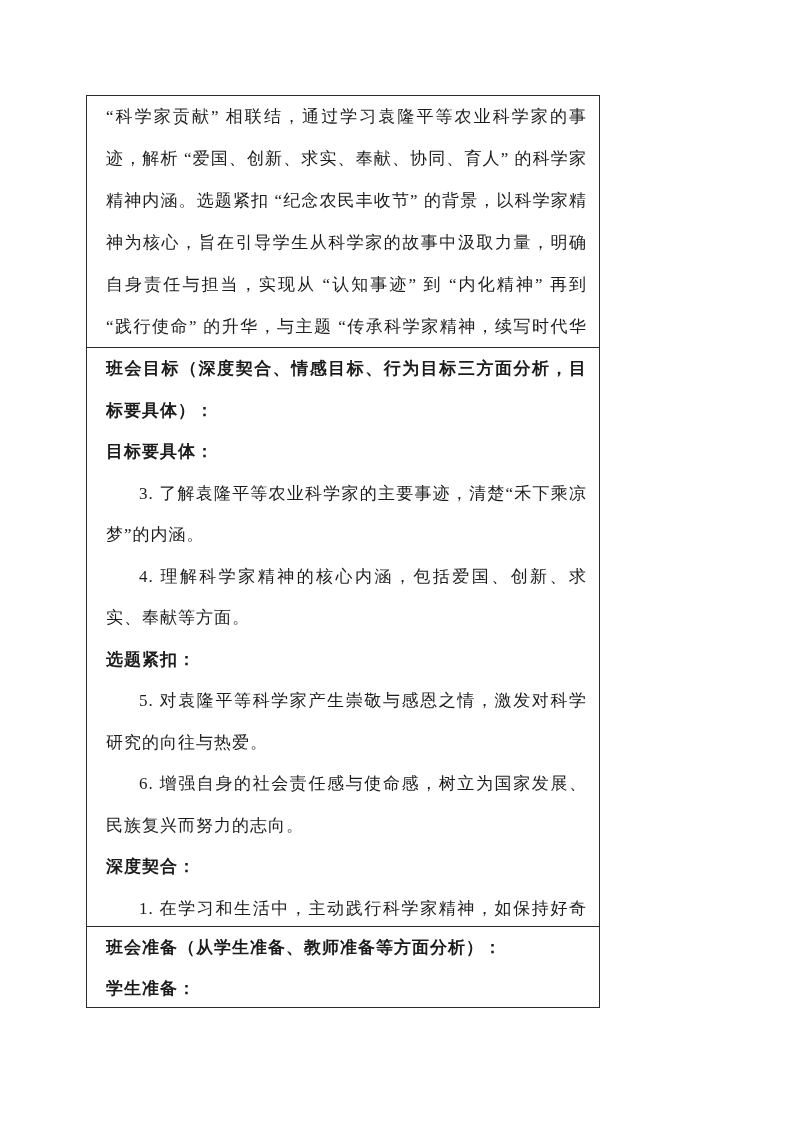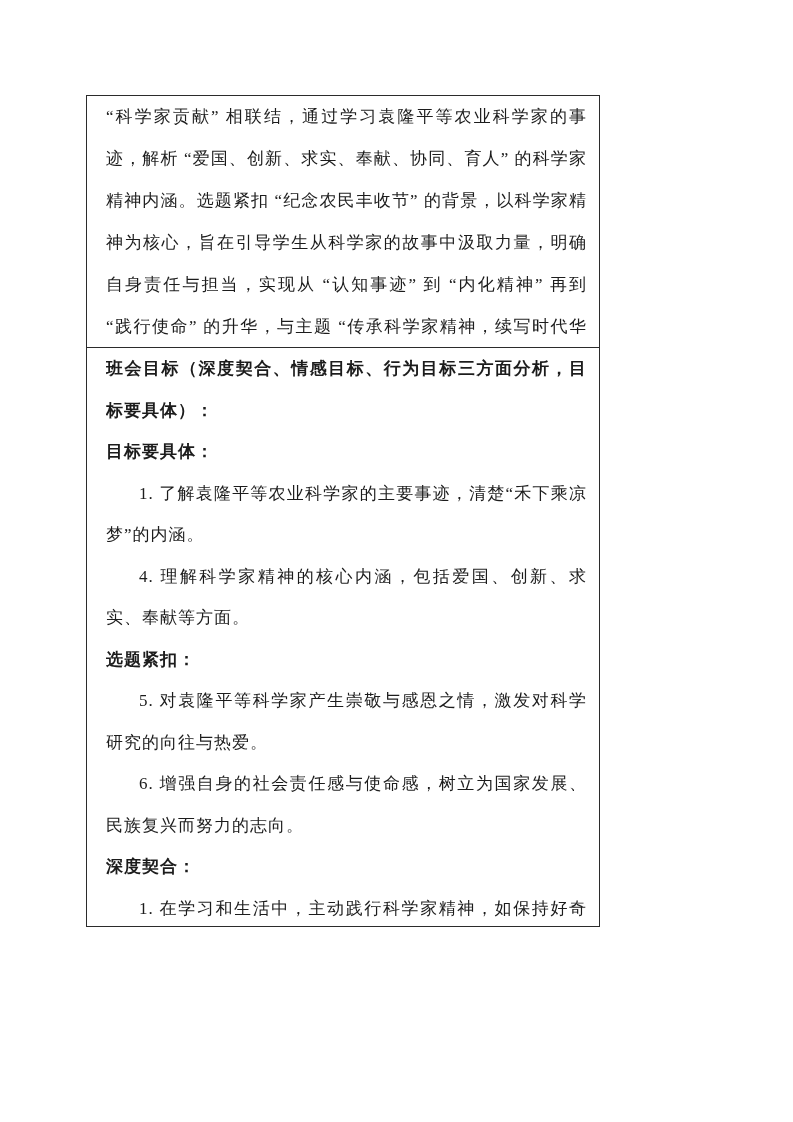"1. 了解袁隆平等农业科学家的主要事迹，清楚“禾下乘凉梦”的内涵。" p.para { text: 1 -> 3 }
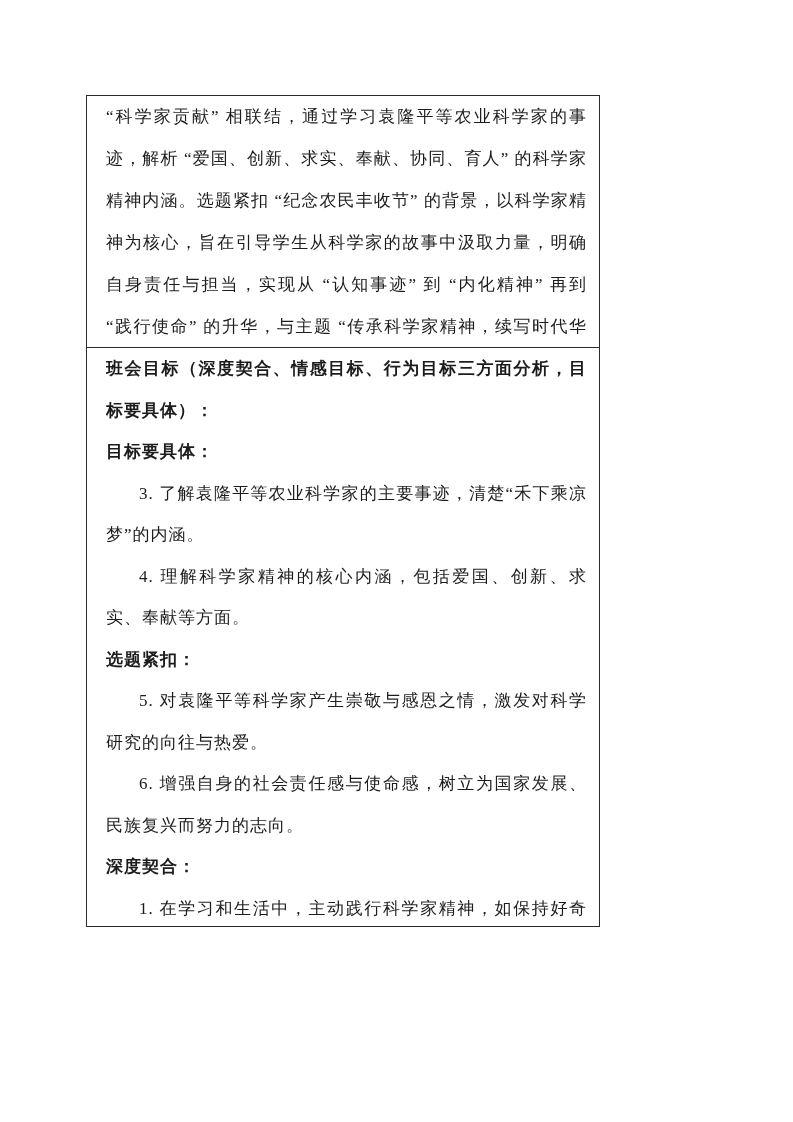"班会准备（从学生准备、教师准备等方面分析）：" tr { html: none -> <tr> <td> <div> <p>班会准备（从学生准备、教师准备等方面分析）：</p> <p>学生准备：</p> </div> </td> </tr> }
